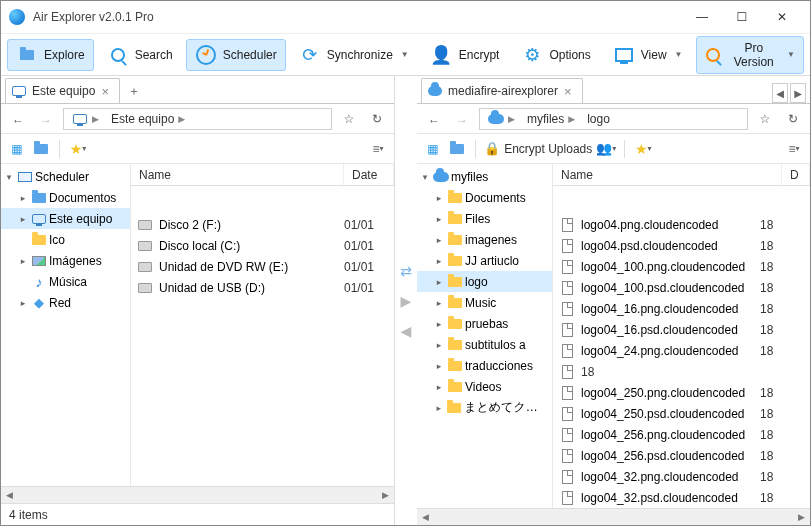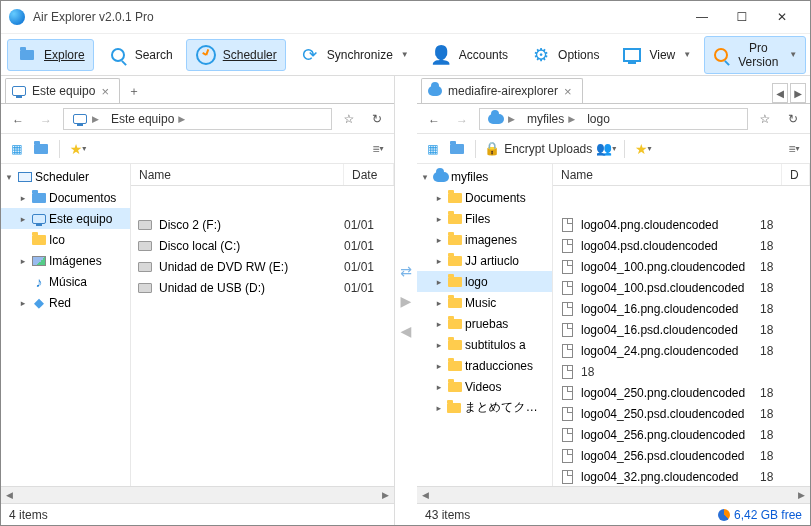"Explore" .tbtn.sel { text-decoration: underline -> none }
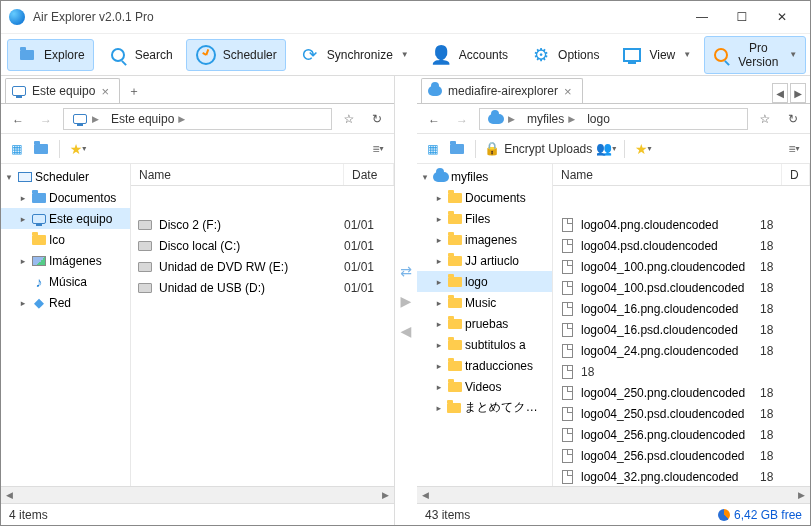"Accounts" span { text: Accounts -> Encrypt }
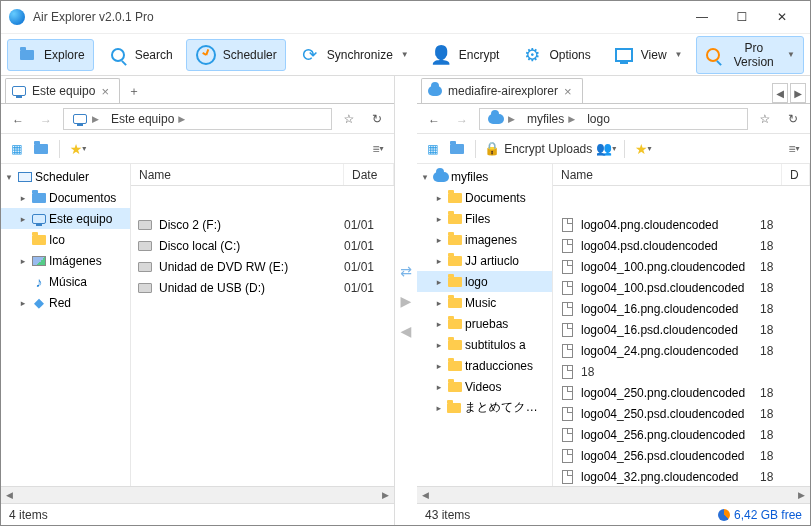"43 items" div.status { html: <div> <span>43 items</span> <span> <span></span> <span>6,42 GB free</span> </span> </div> -> none }
